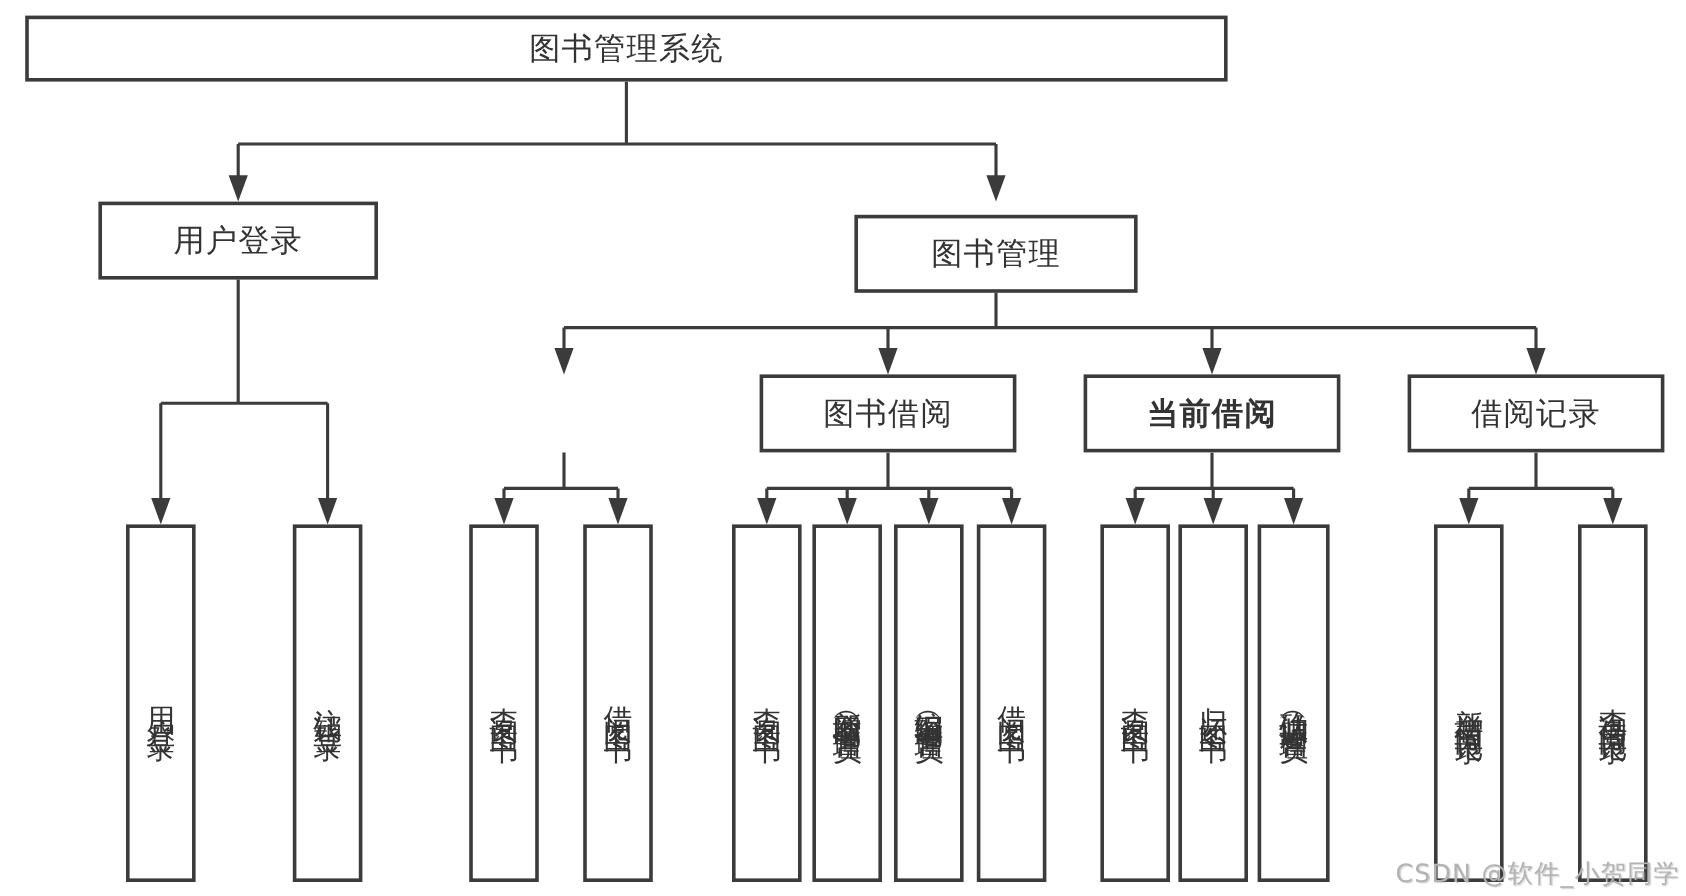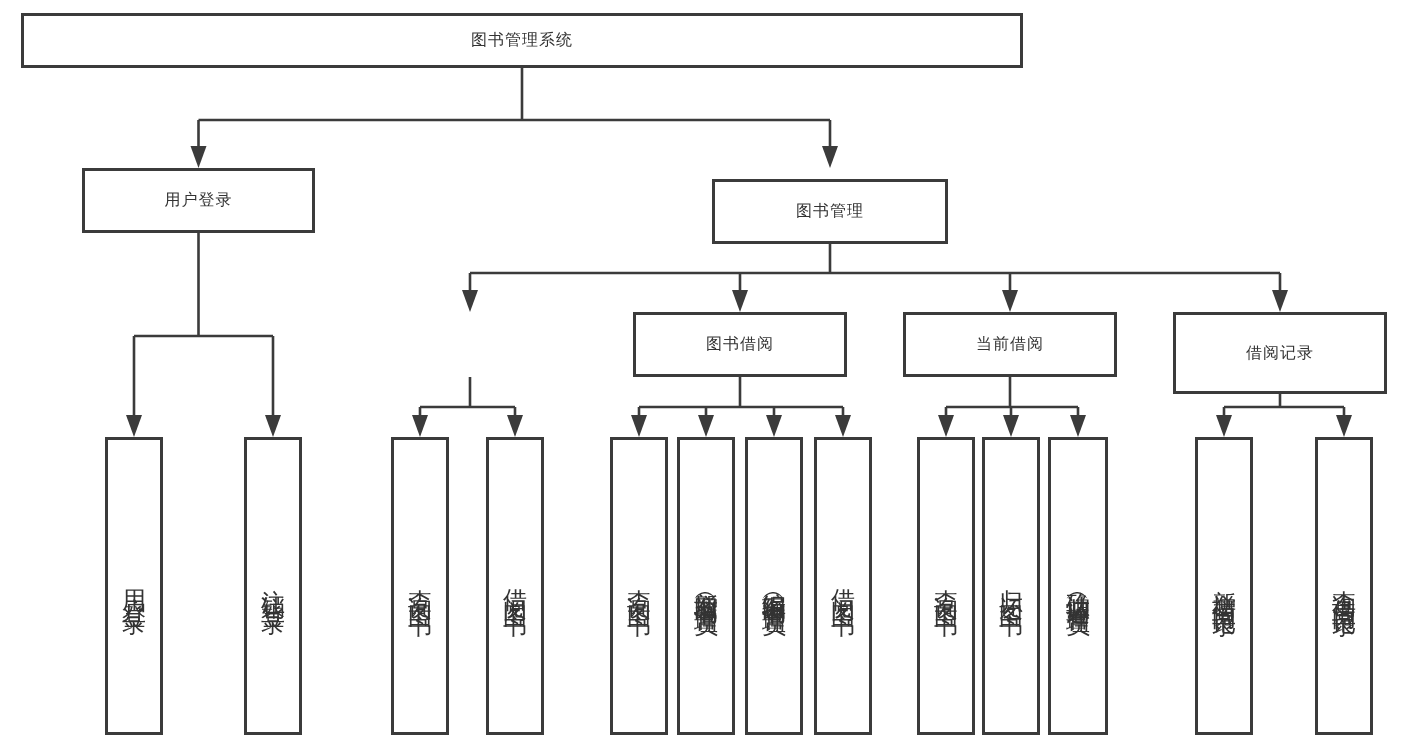"图书管理系统" .h-label { font-size: 16px -> 26px }
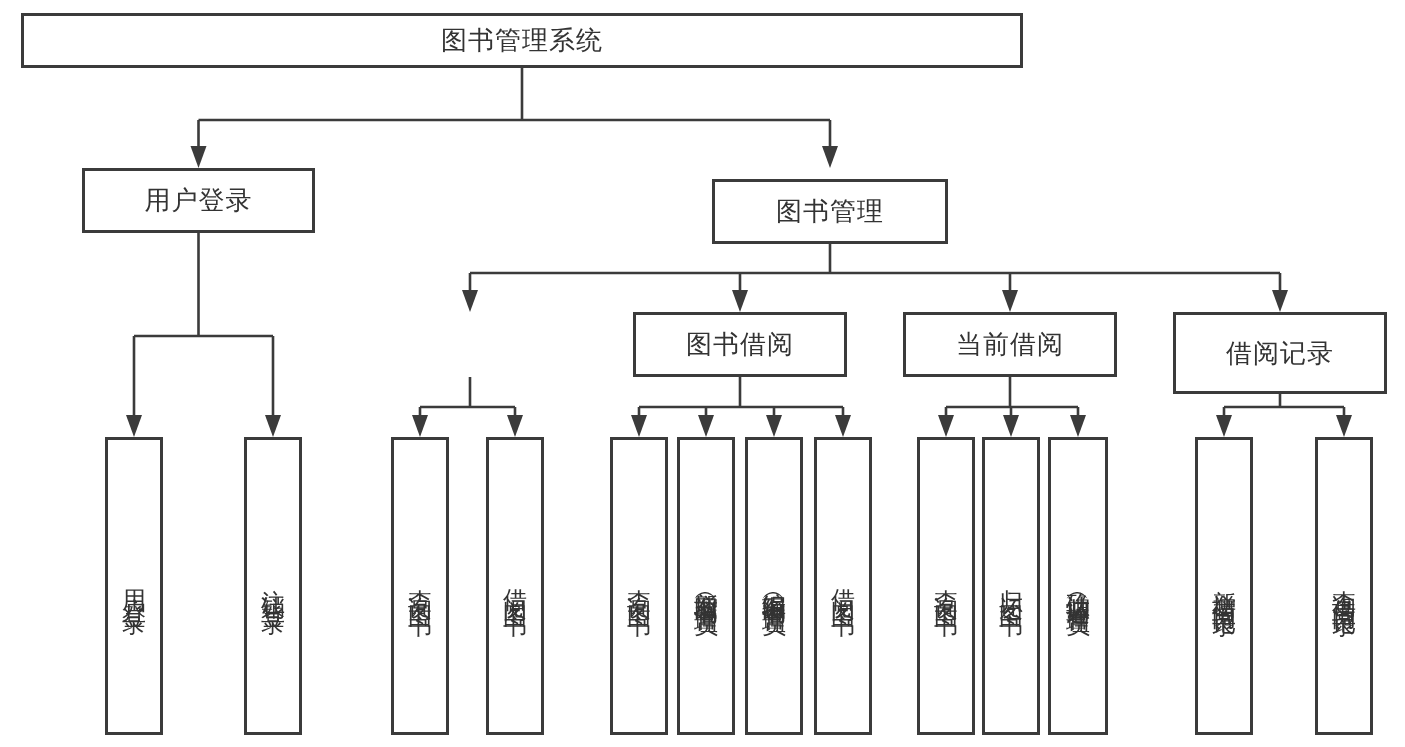"当前借阅" div.box { font-weight: none -> bold }
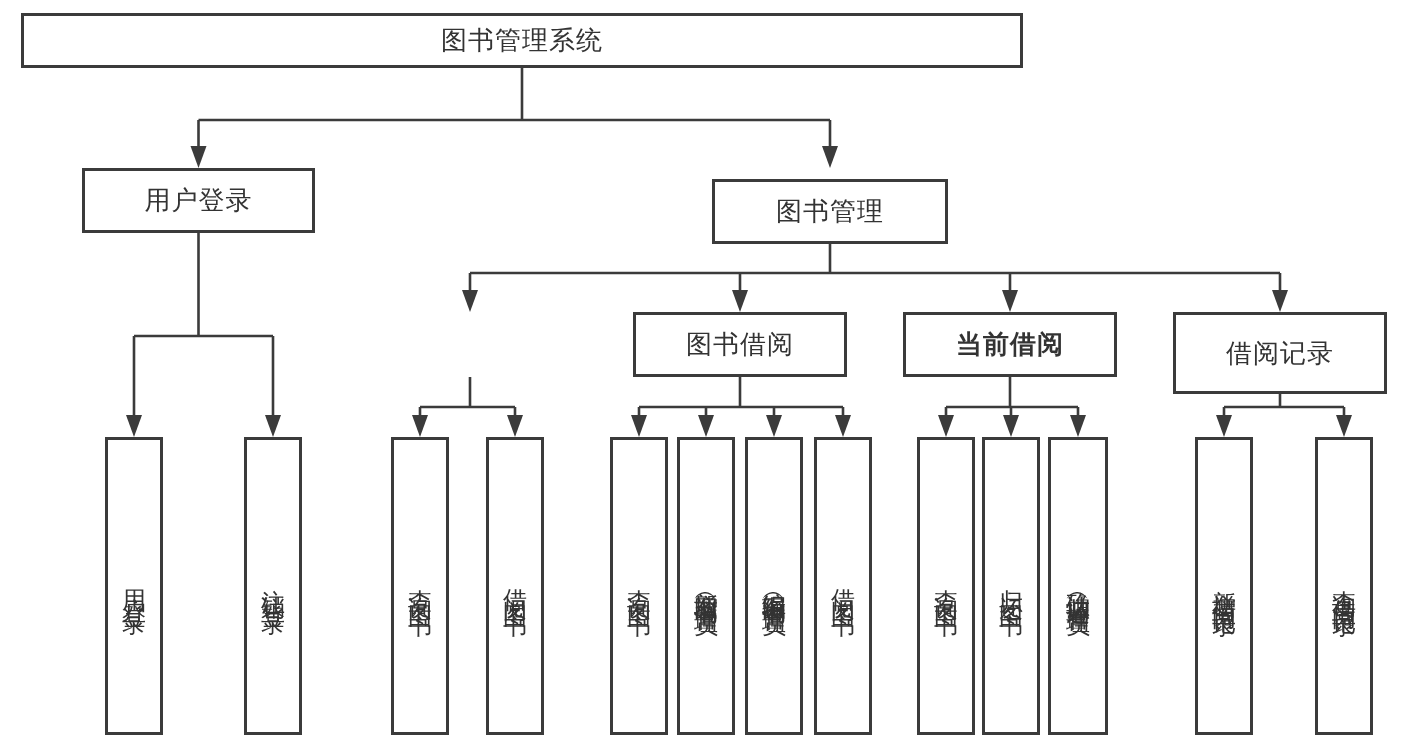"借阅记录" div.box { height: 82px -> 65px }
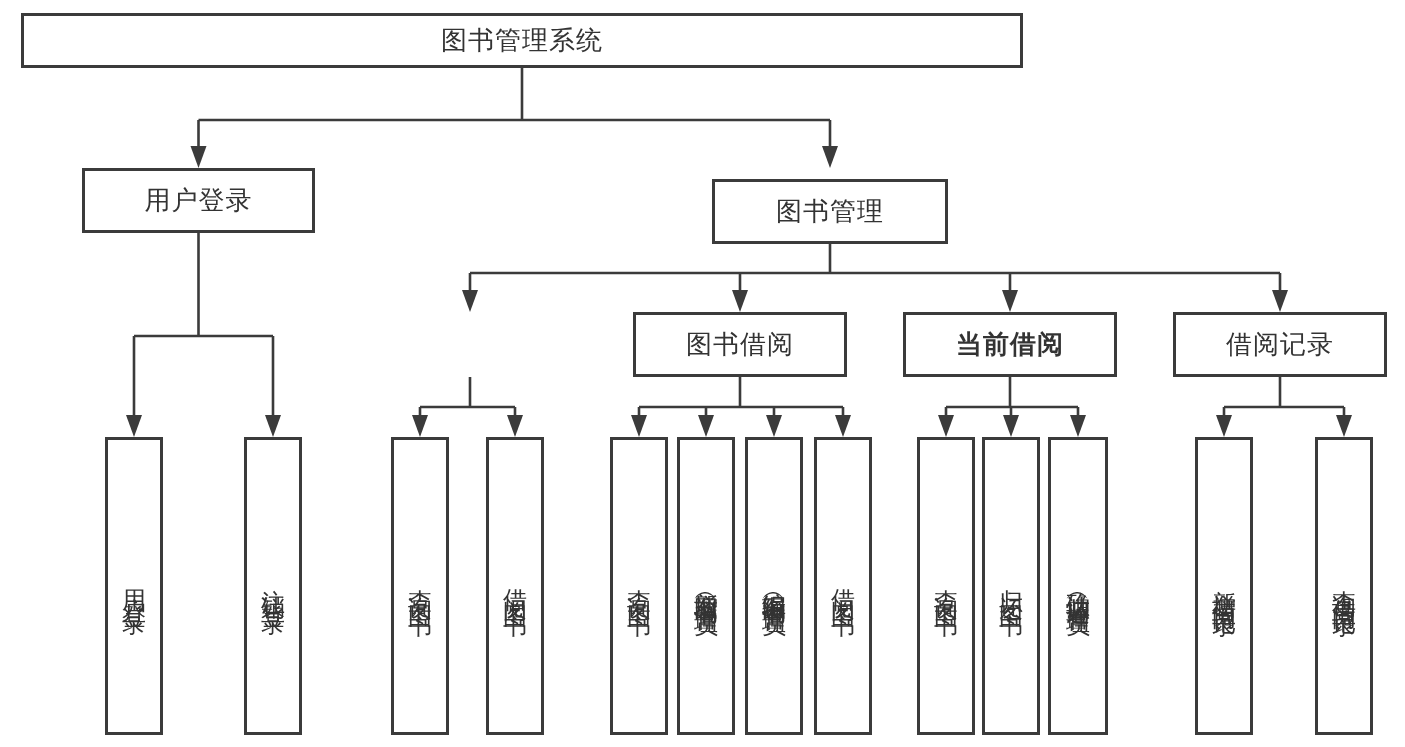"CSDN @软件_小贺同学" div.watermark { html: none -> <div>CSDN @软件_小贺同学</div> }
